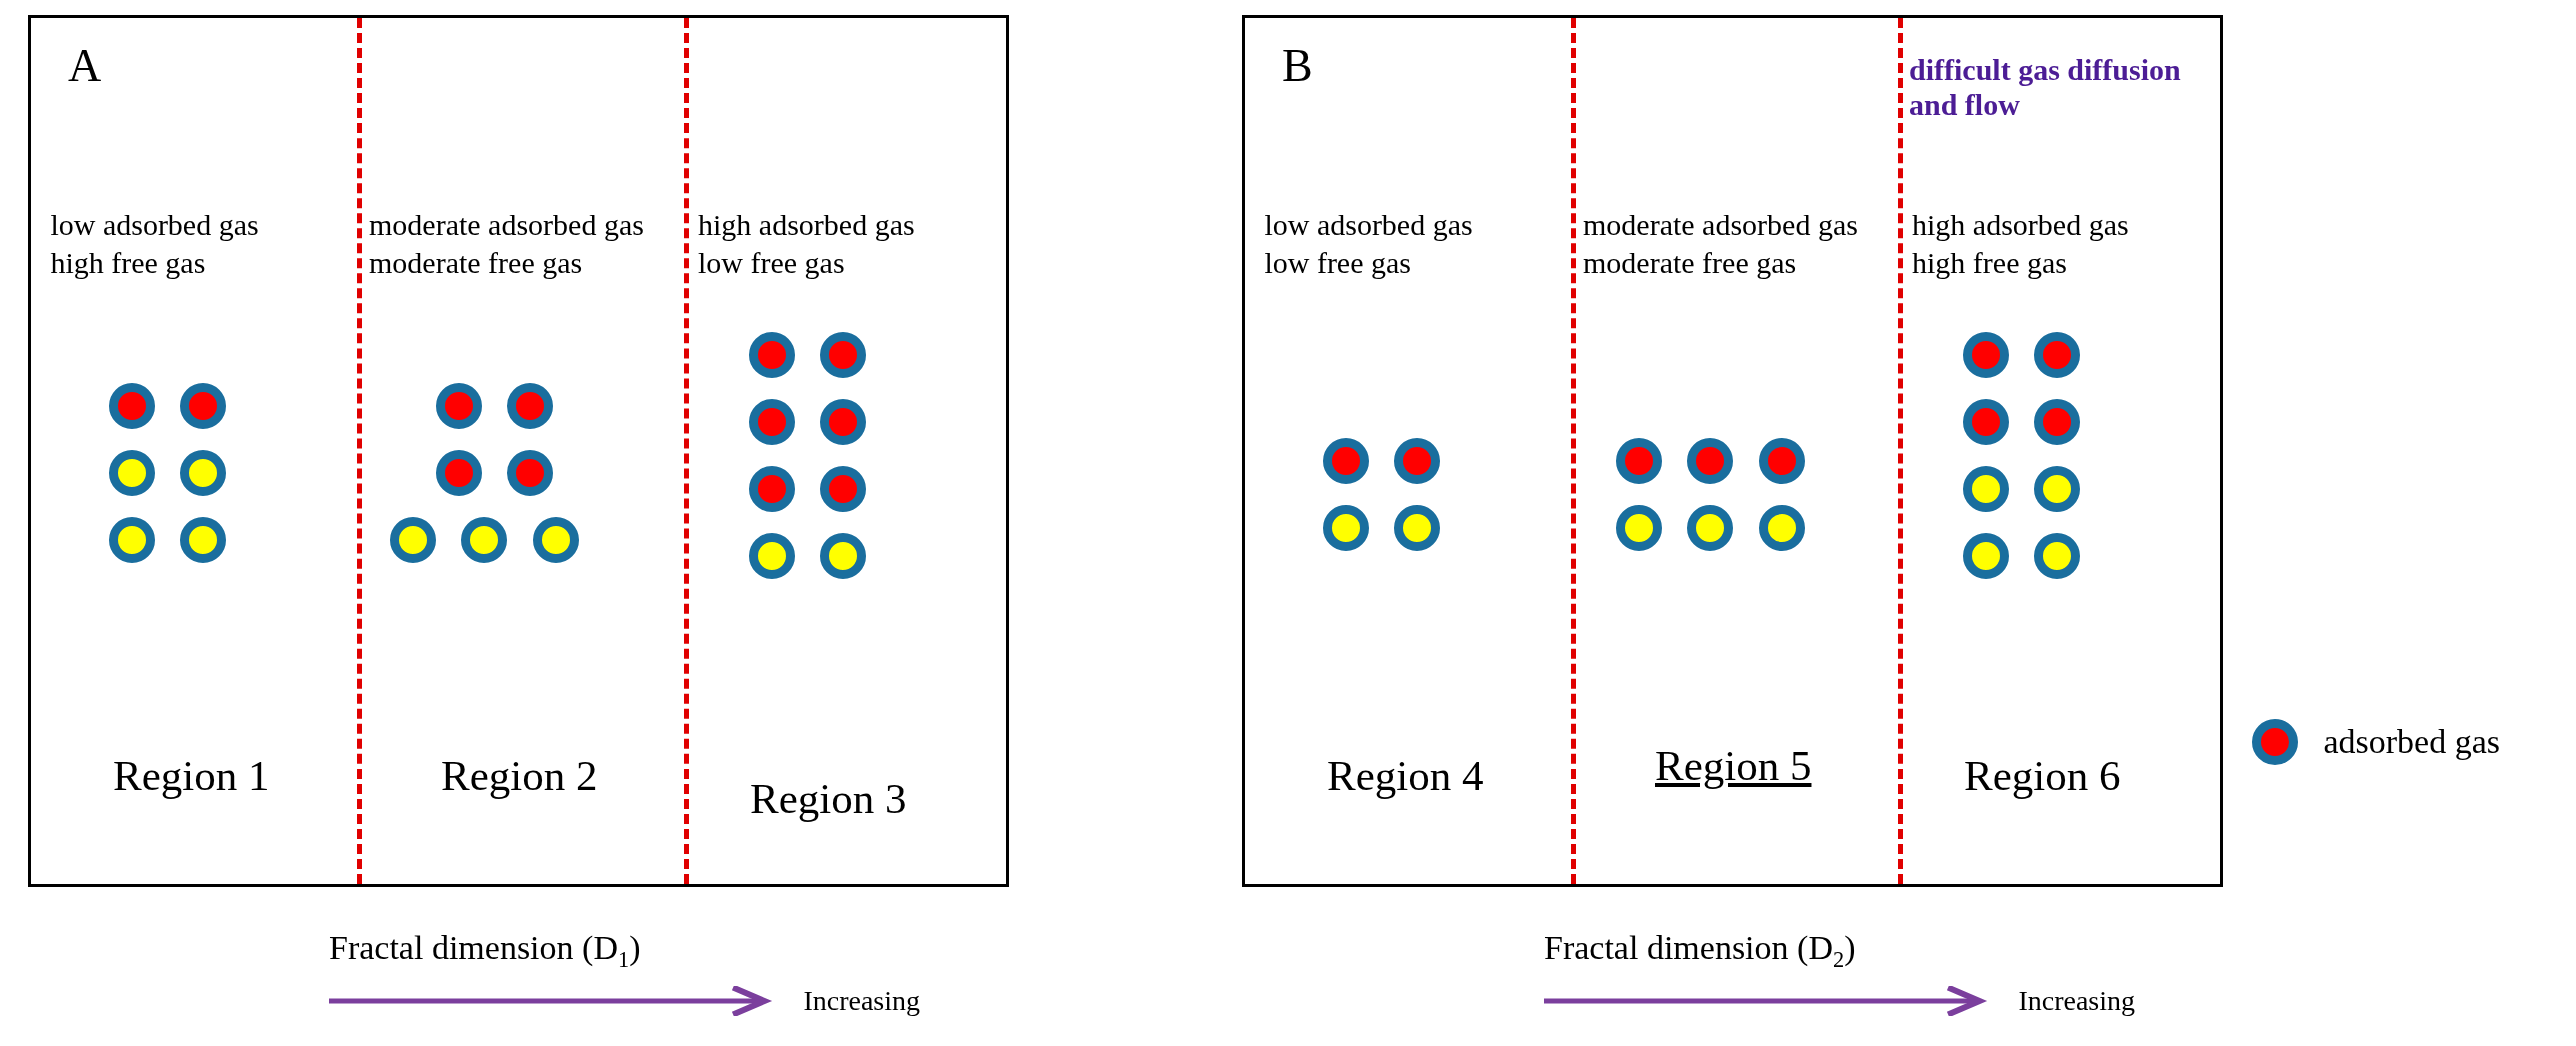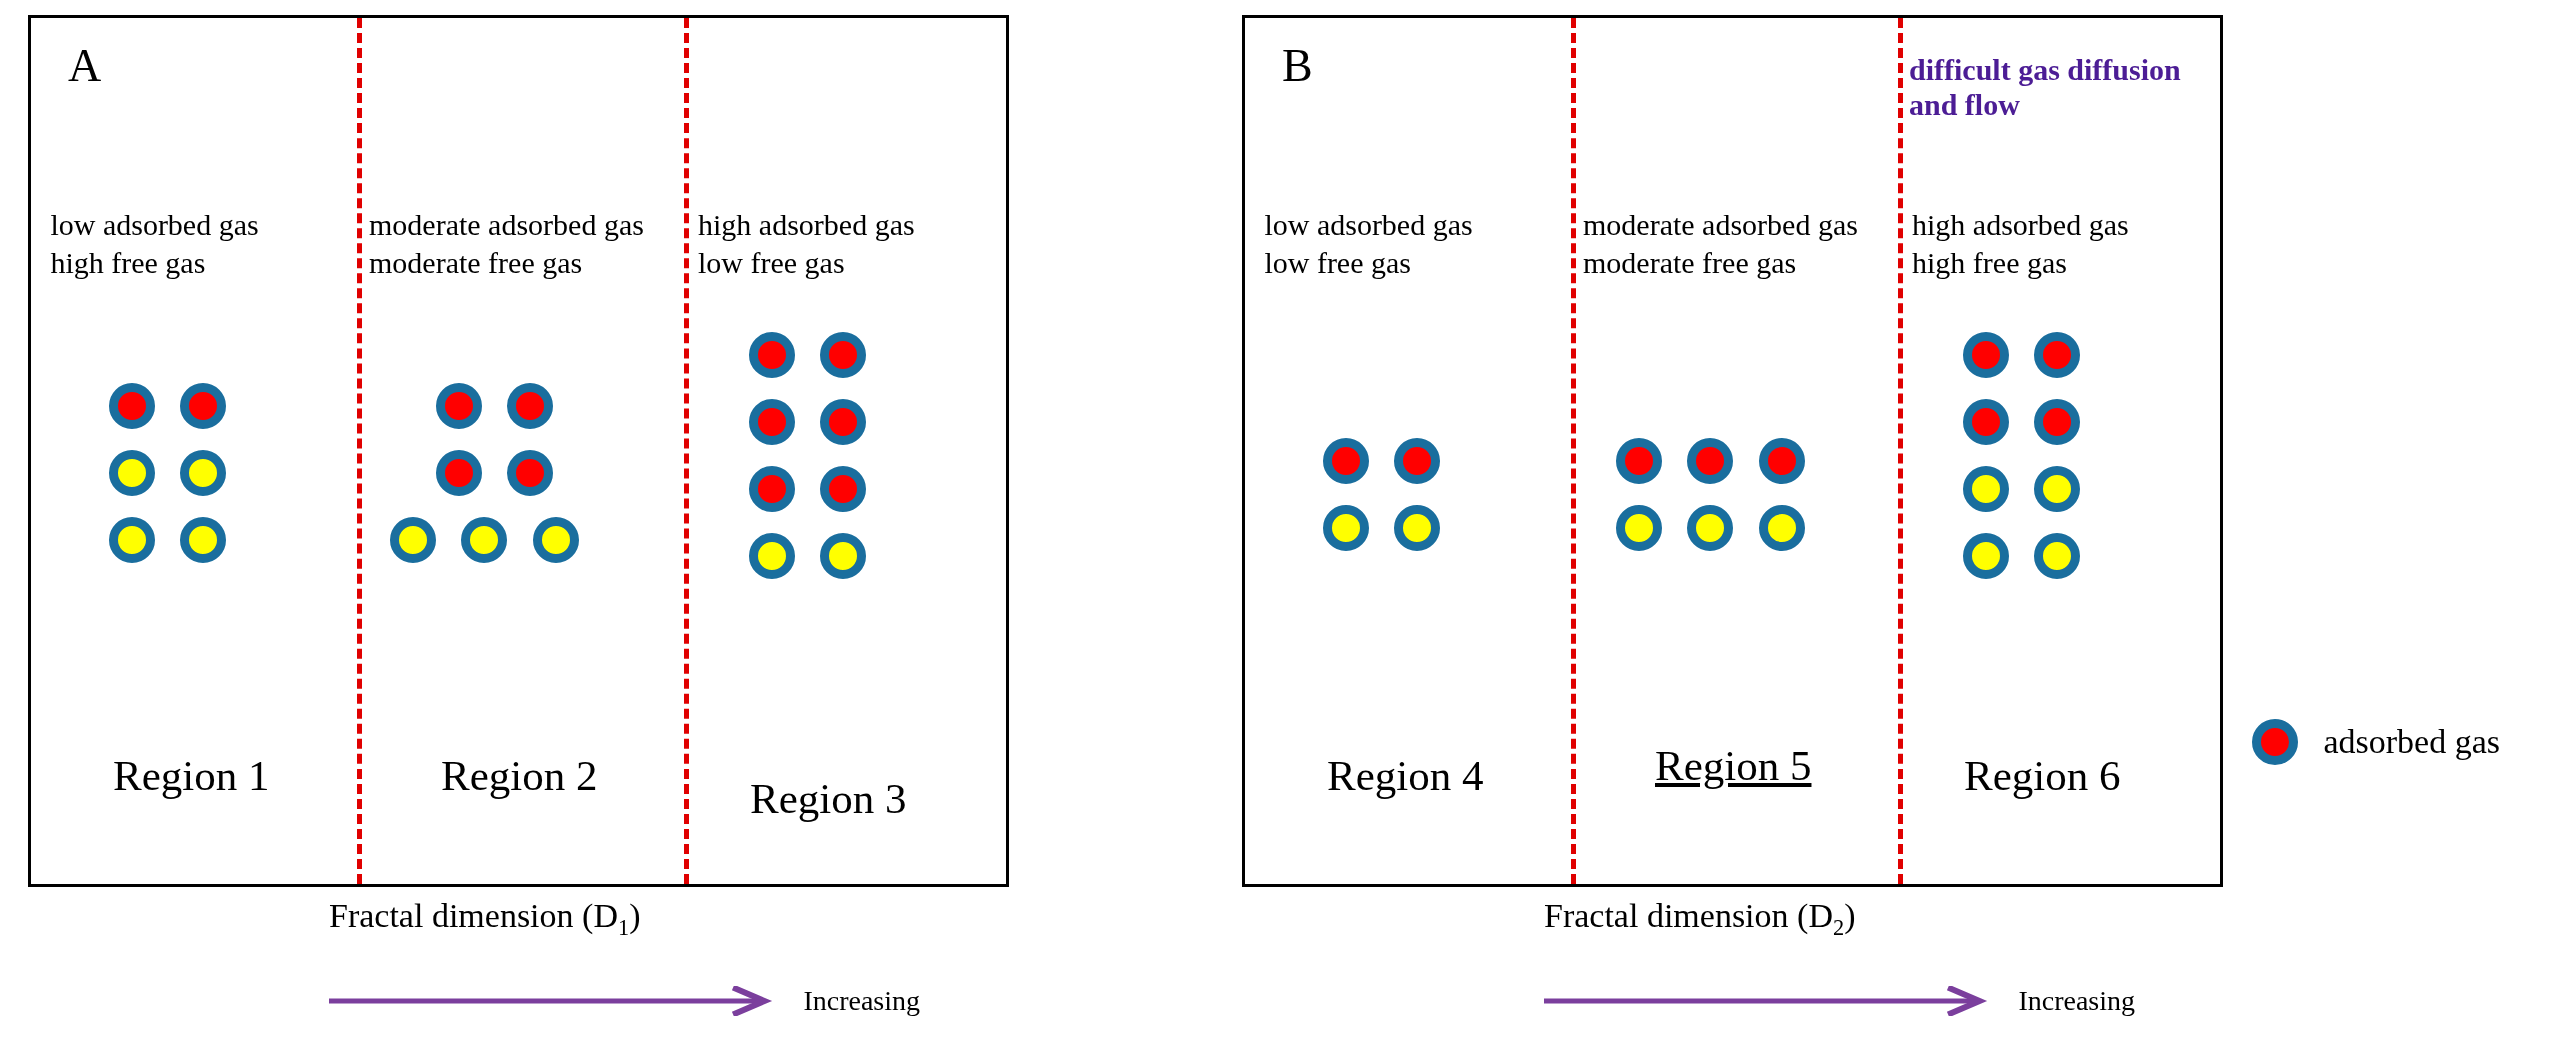"Fractal dimension (D1)" .axis-caption { margin-top: none -> 32px }
